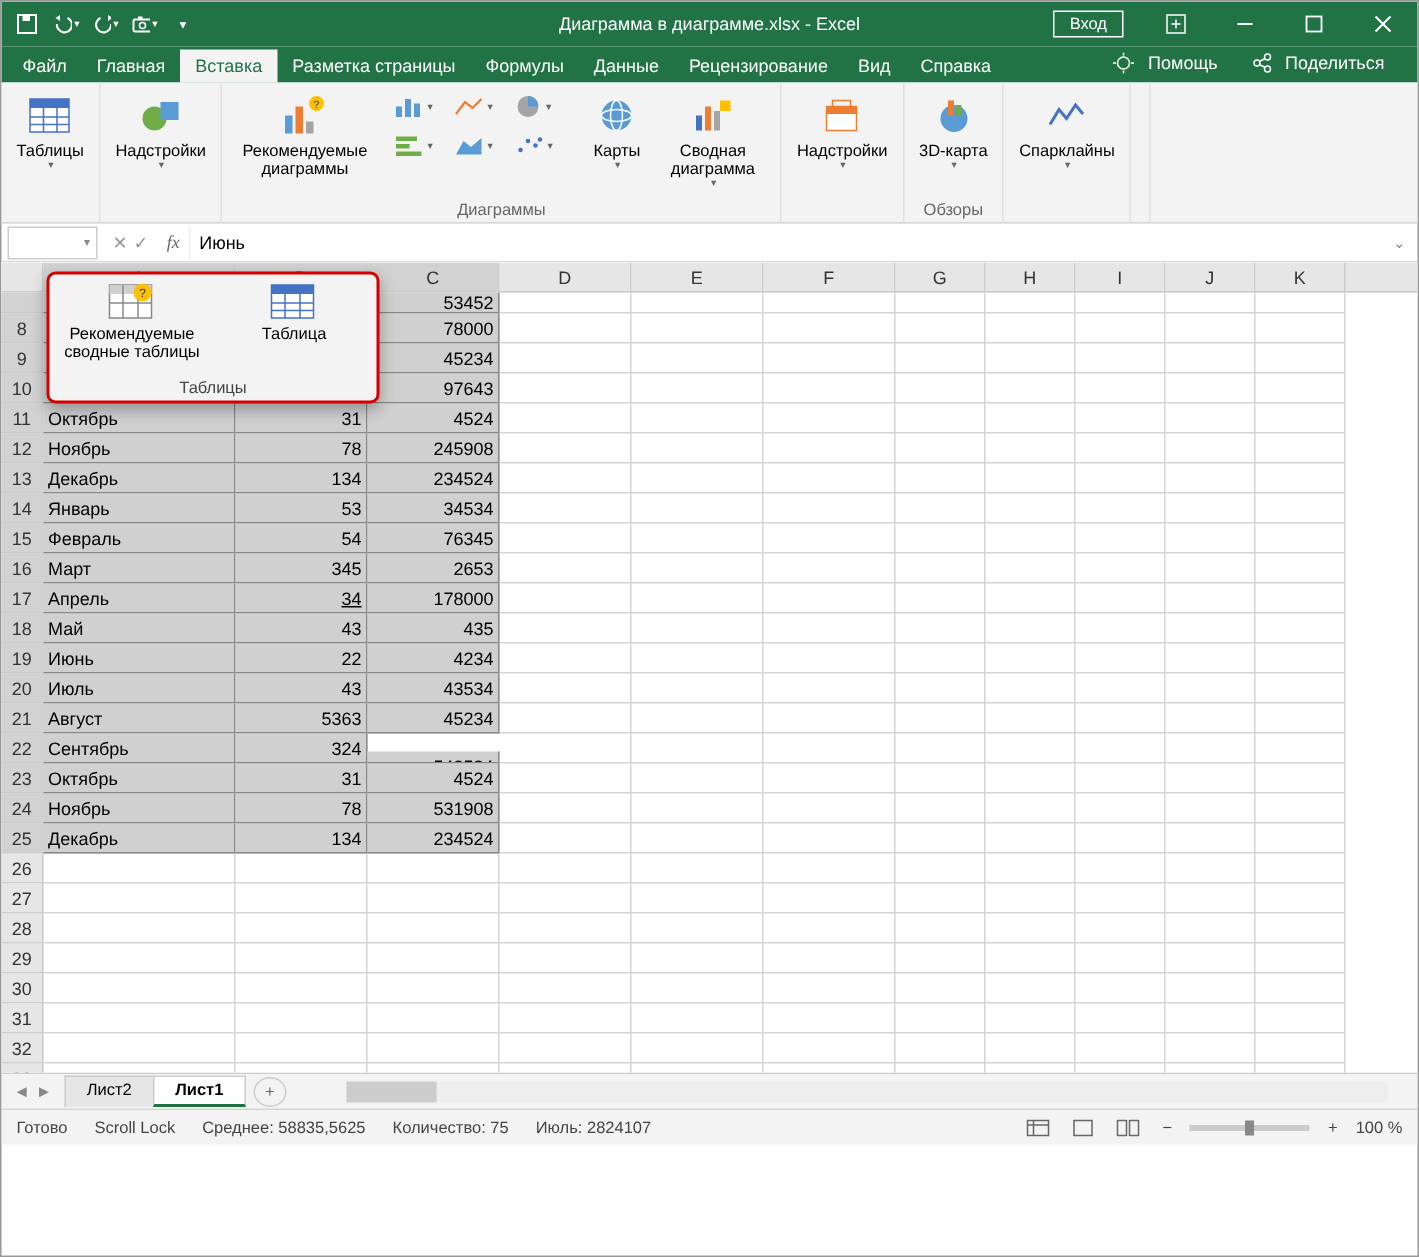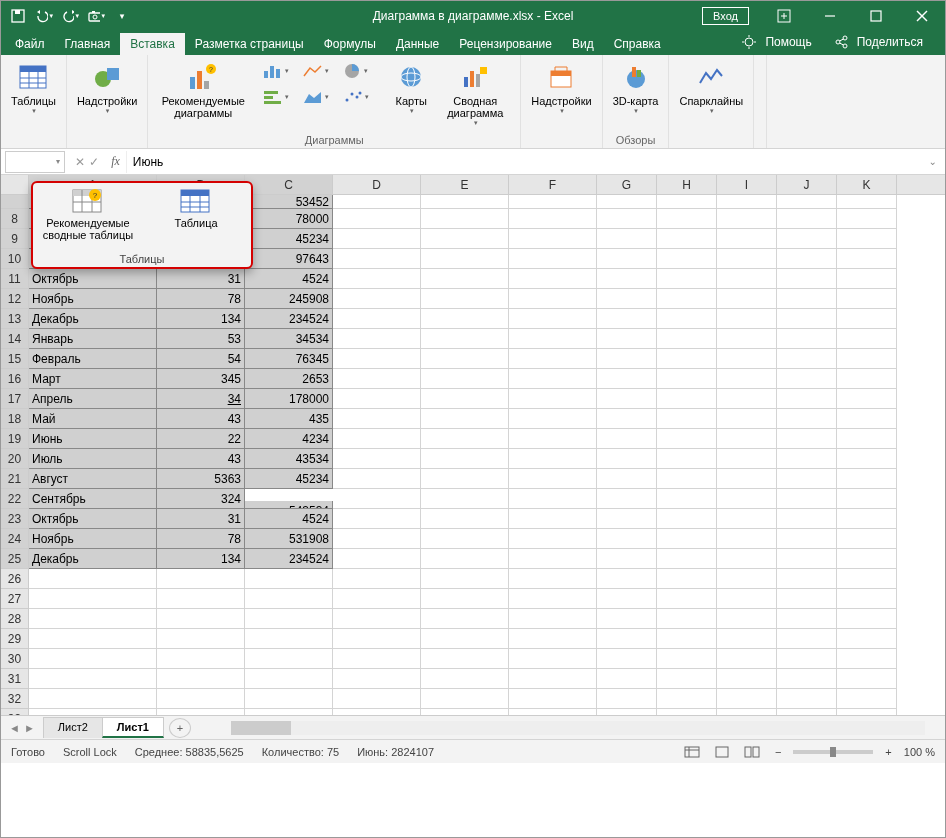"Июнь:" span { text: Июнь -> Июль }
